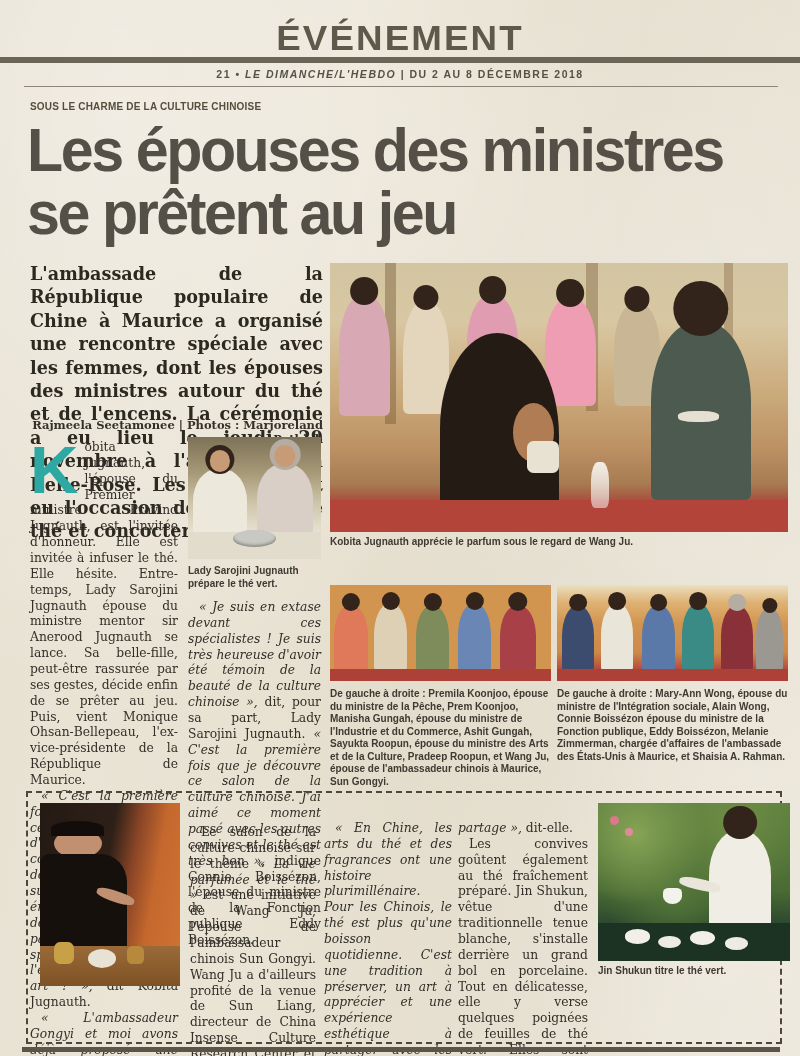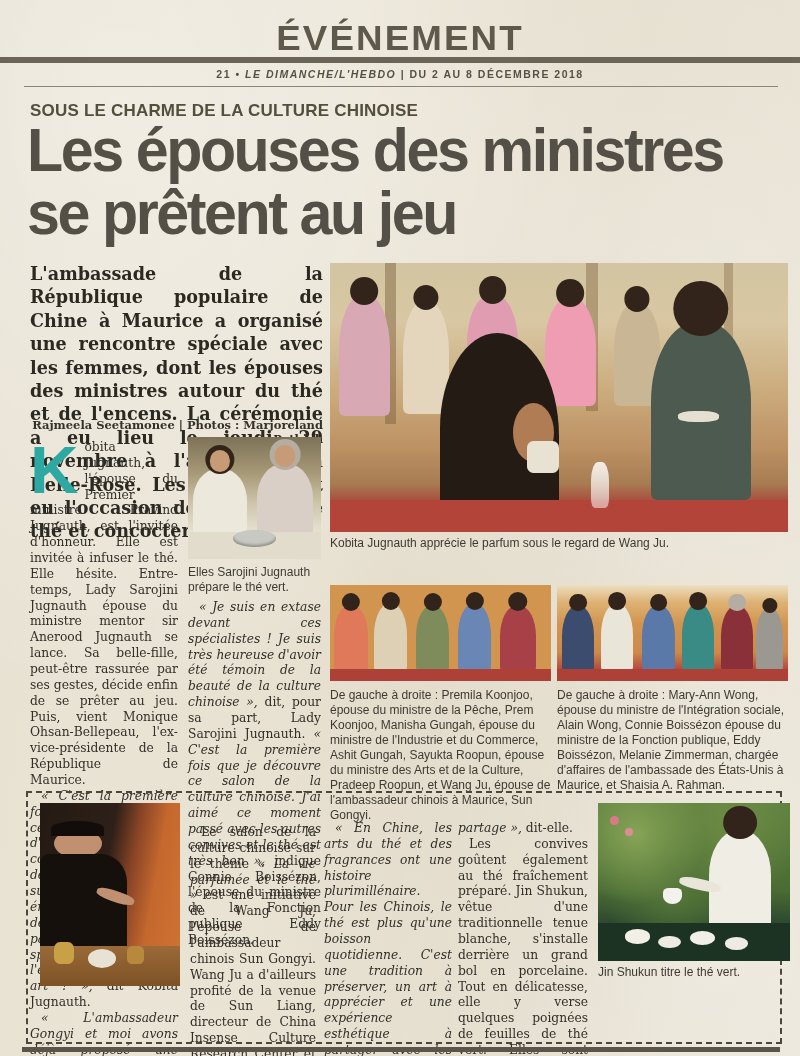"SOUS LE CHARME DE LA" .kicker { font-size: 17px -> 10px }
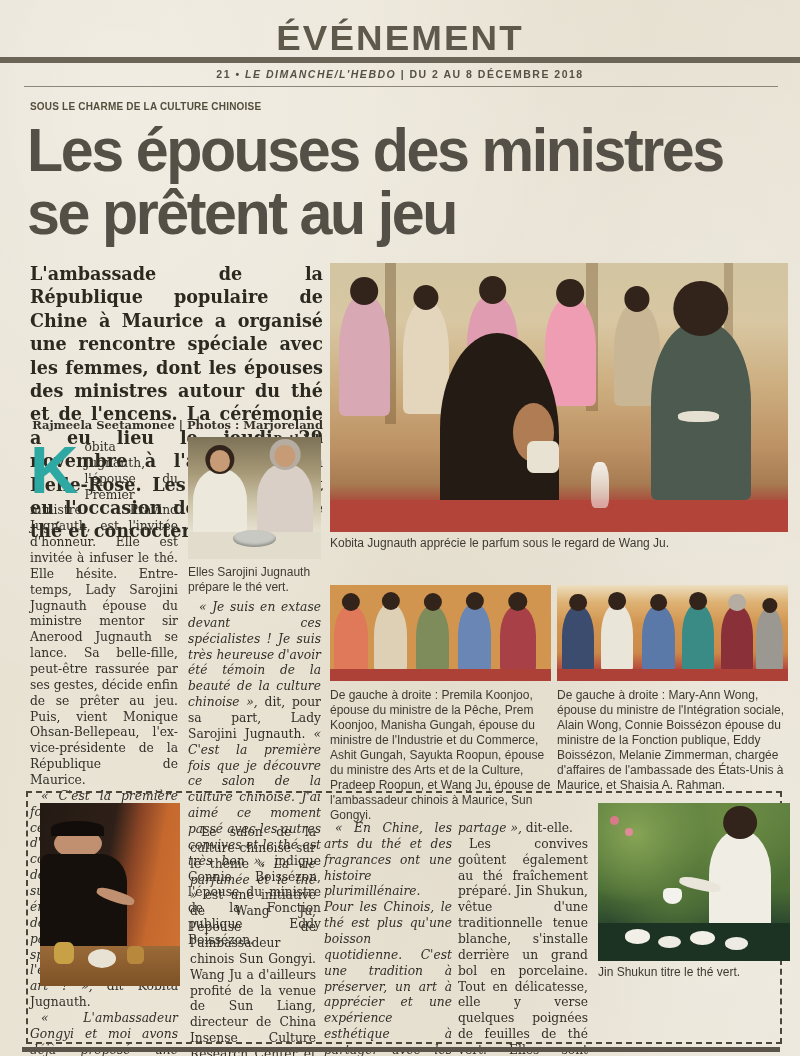"Kobita Jugnauth apprécie le parfum" .caption { font-size: 12px -> 10px; font-weight: normal -> bold }
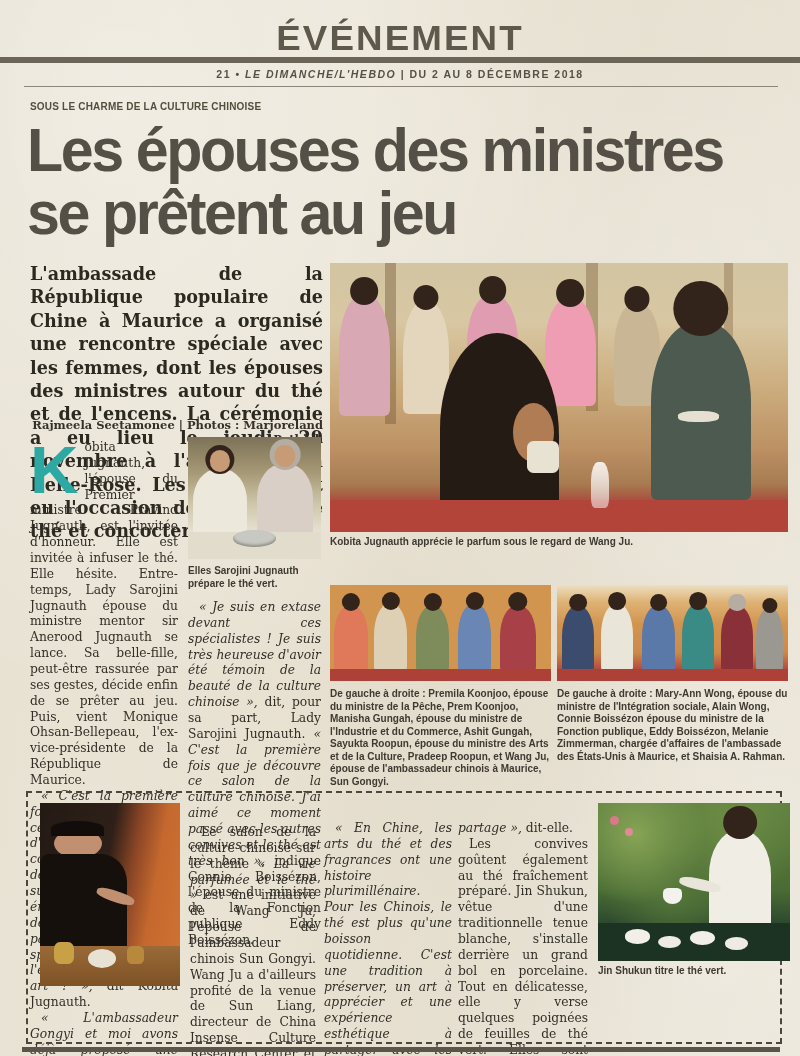"Elles Sarojini Jugnauth prépare le" div.abs { text: Elles -> Lady }
